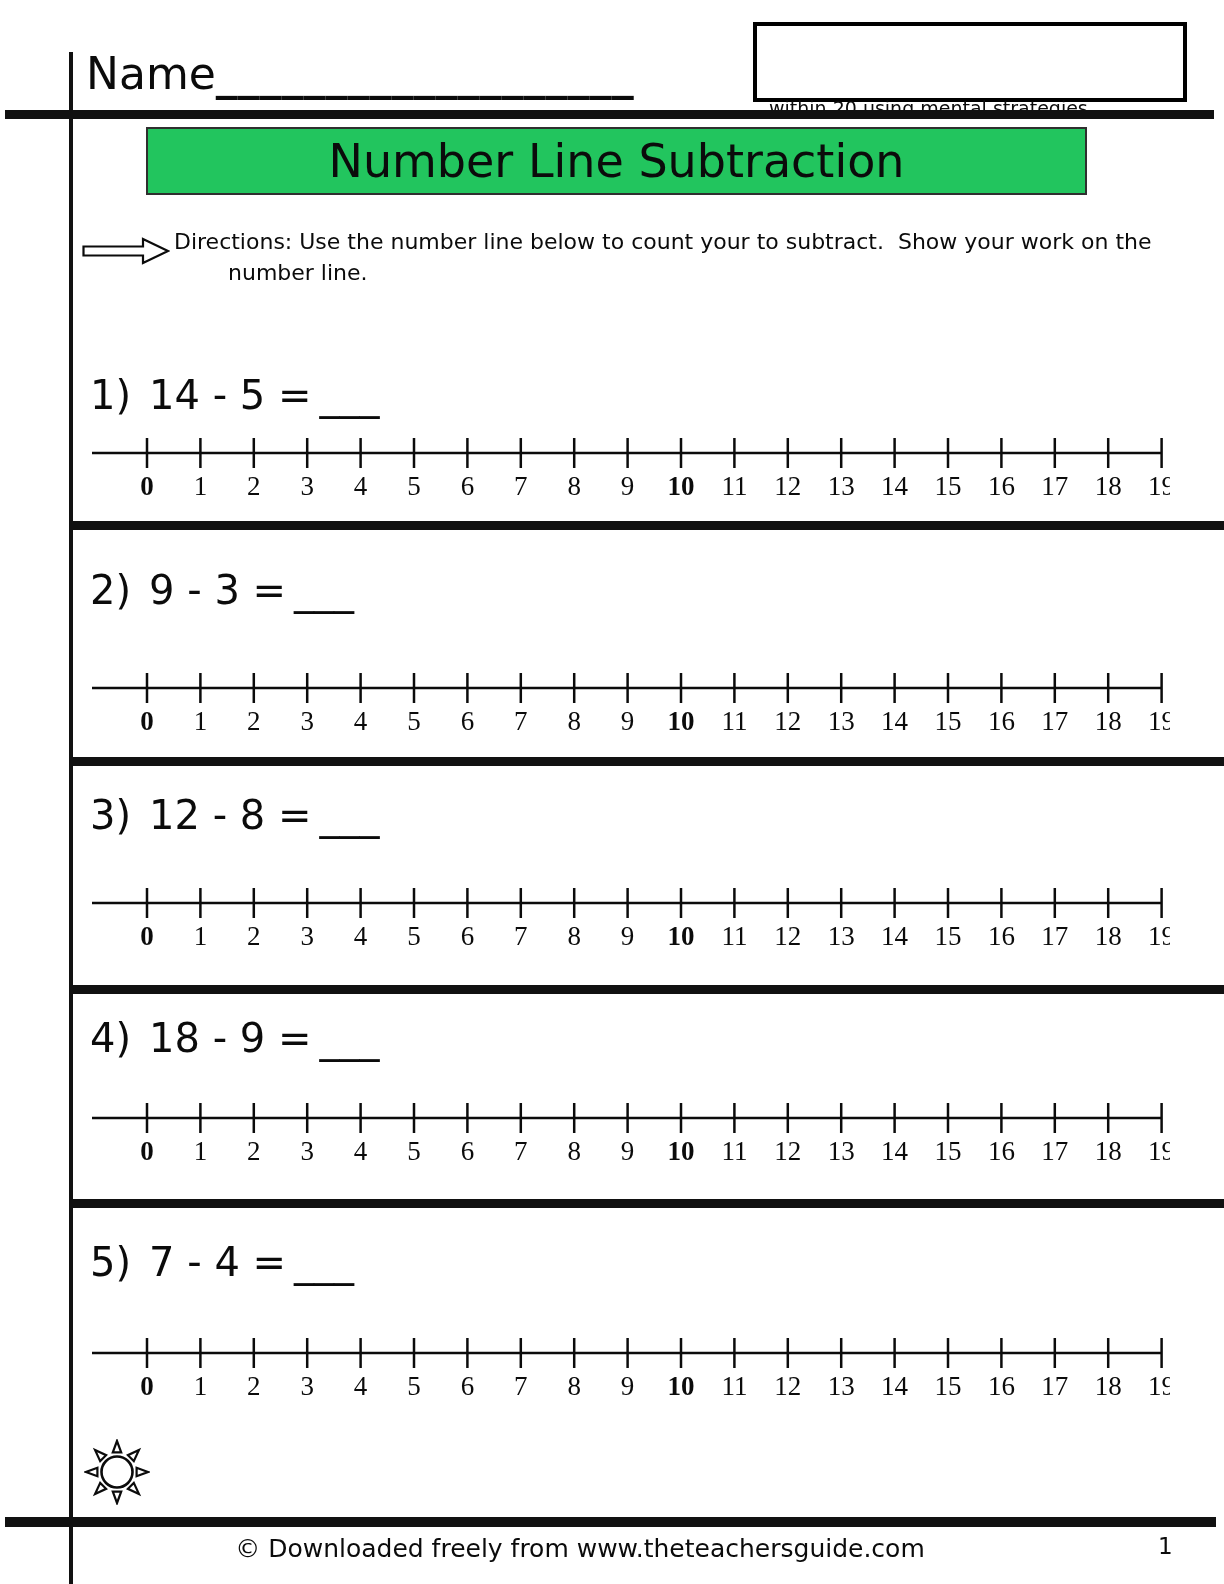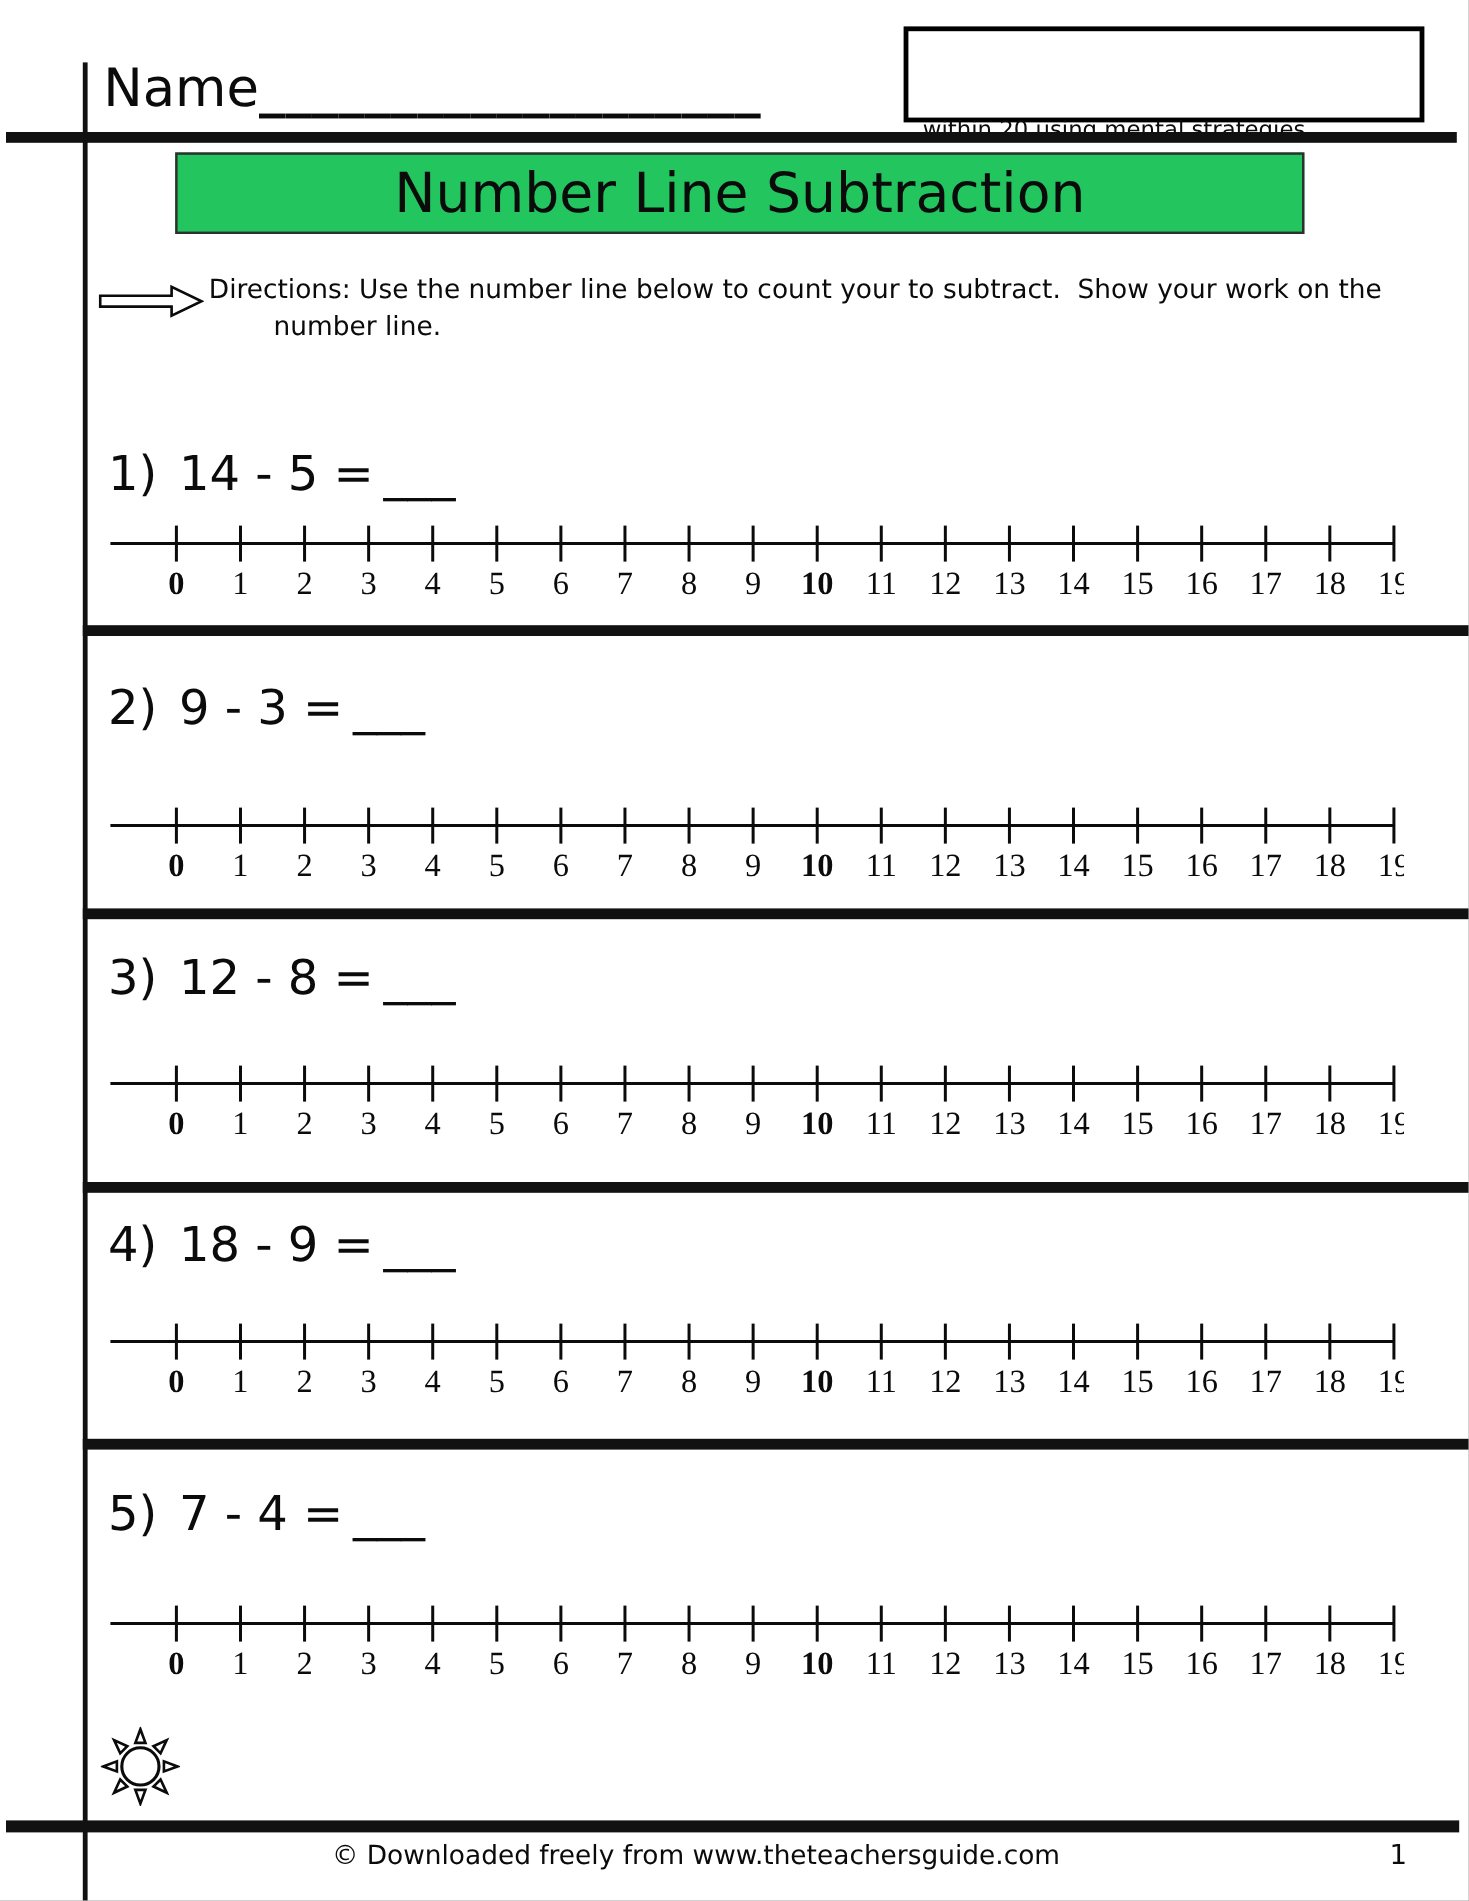"© Downloaded freely from" .footer-text { font-size: 22px -> 25px }
